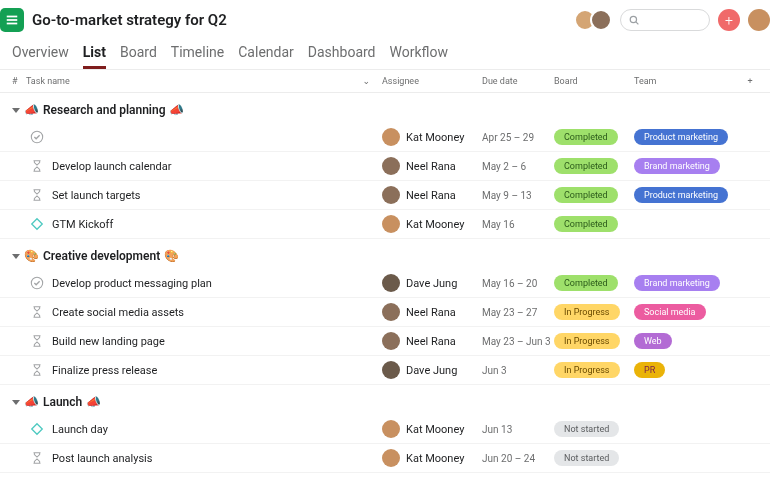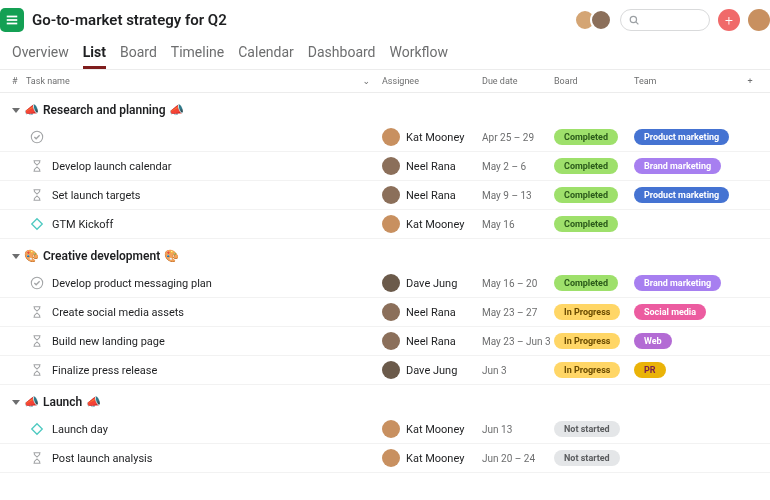"Completed" .pill { font-weight: 700 -> 400 }
